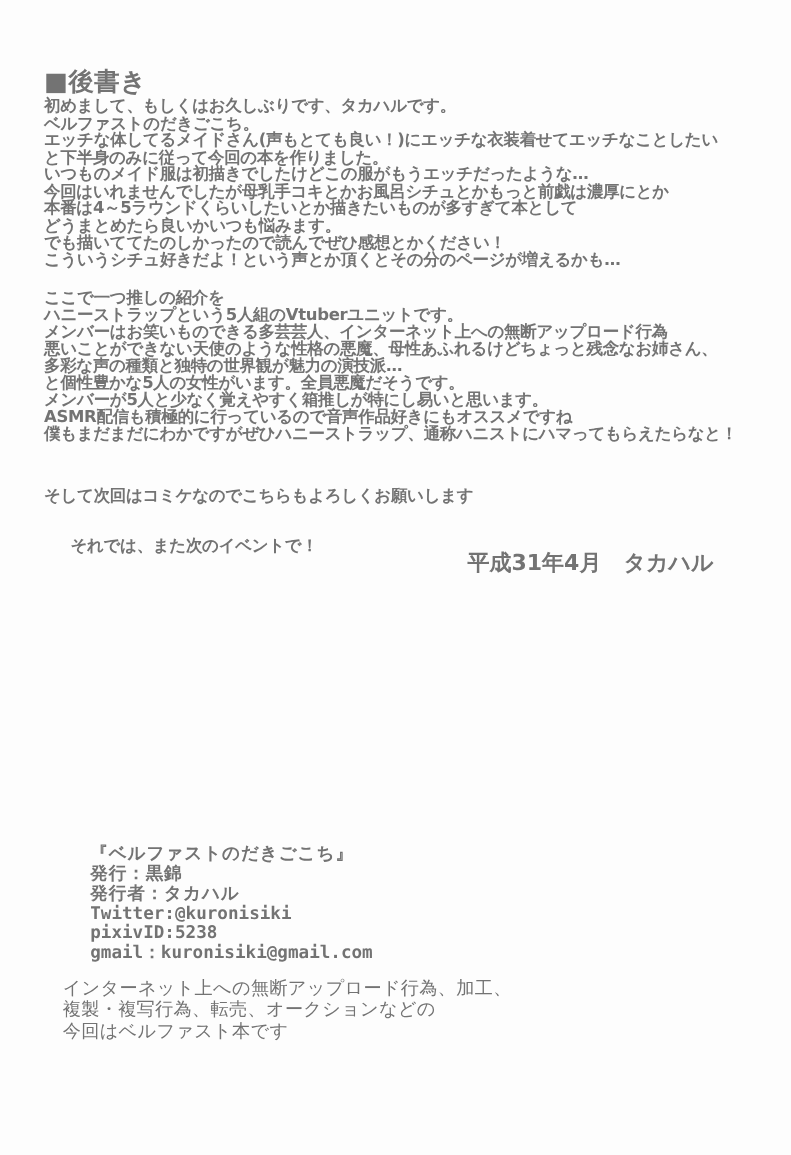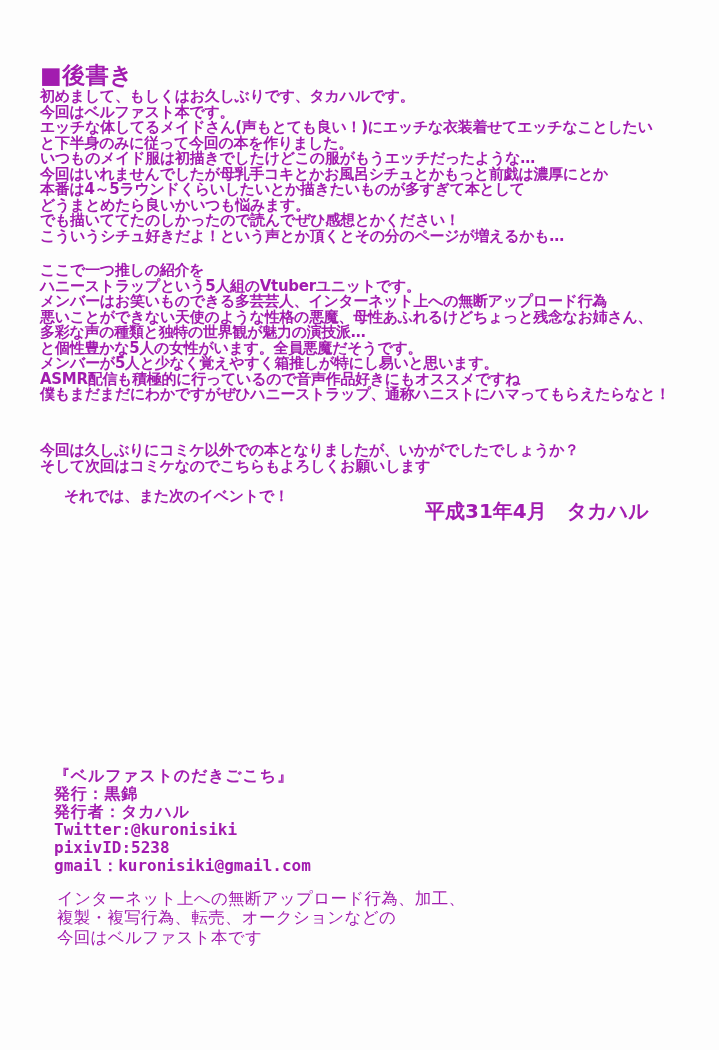"■後書き" .page { color: #a21caf -> #737373 }
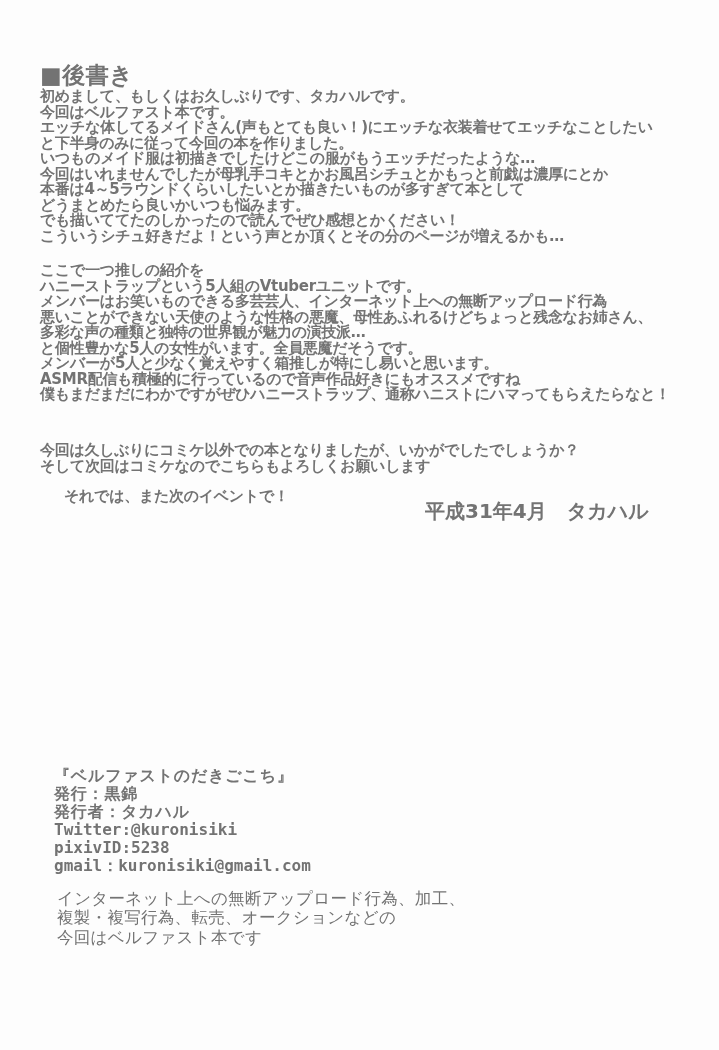"今回はベルファスト本です。" div.line { text: 今回はベルファスト本です -> ベルファストのだきごこち }
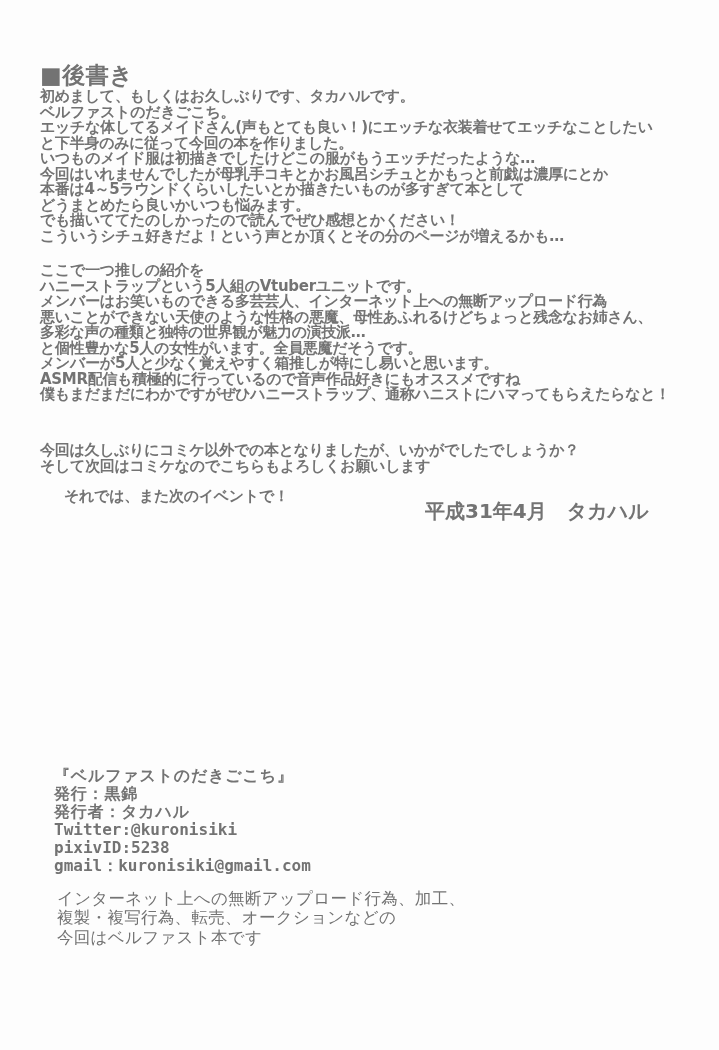"今回は久しぶりにコミケ以外での本となりましたが、いかがでしたでしょうか？" div.line { html: <div>今回は久しぶりにコミケ以外での本となりましたが、いかがでしたでしょうか？</div> -> none }
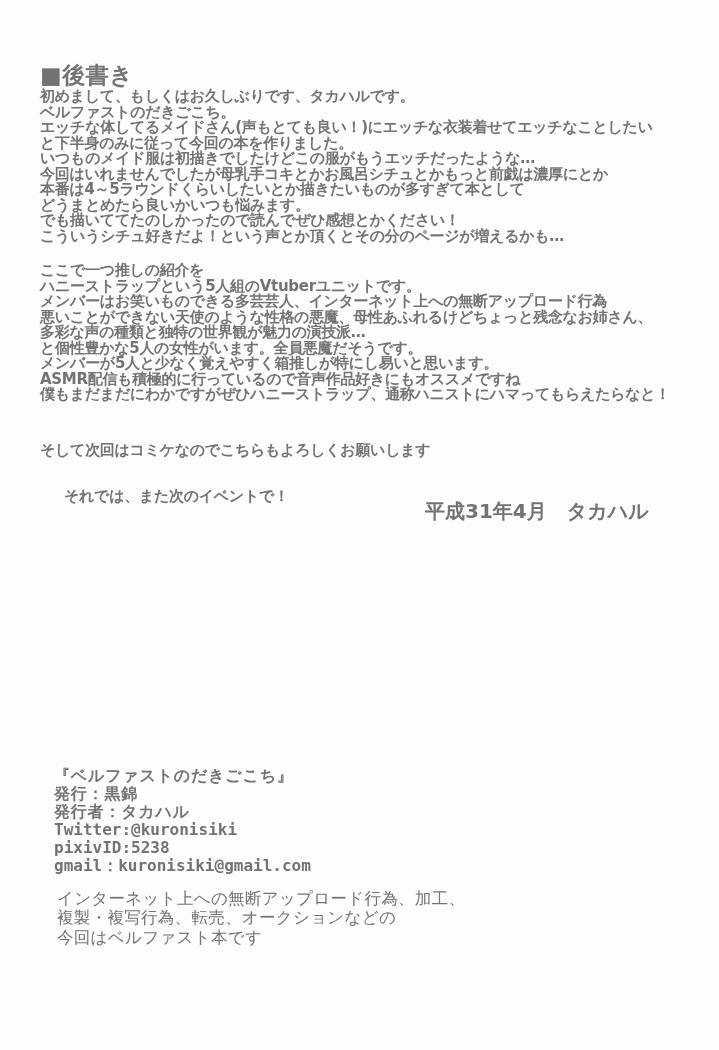"『ベルファストのだきごこち』" .colophon .cline { margin-left: none -> 28px }
